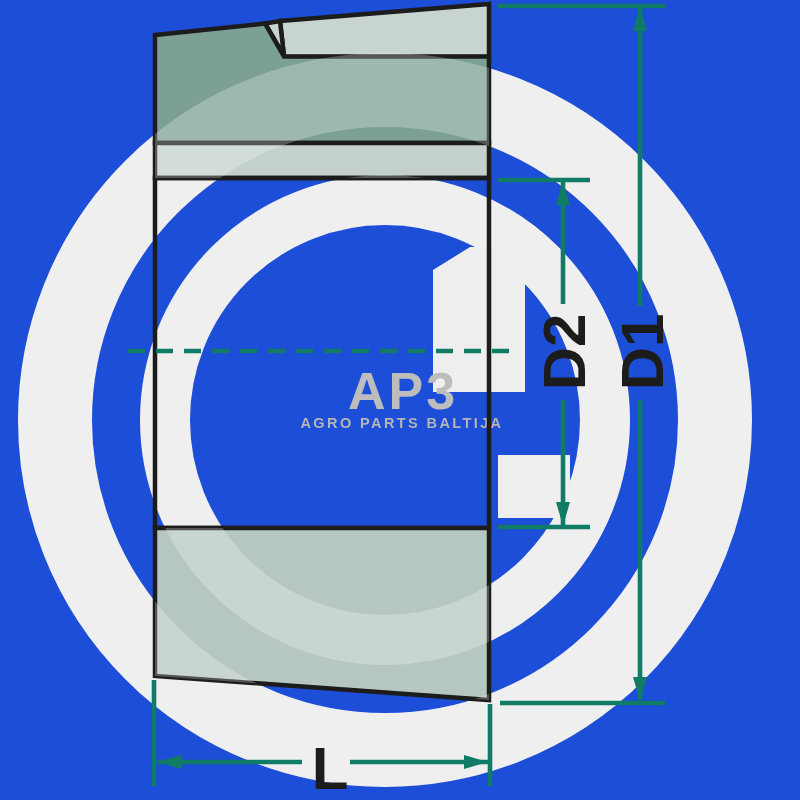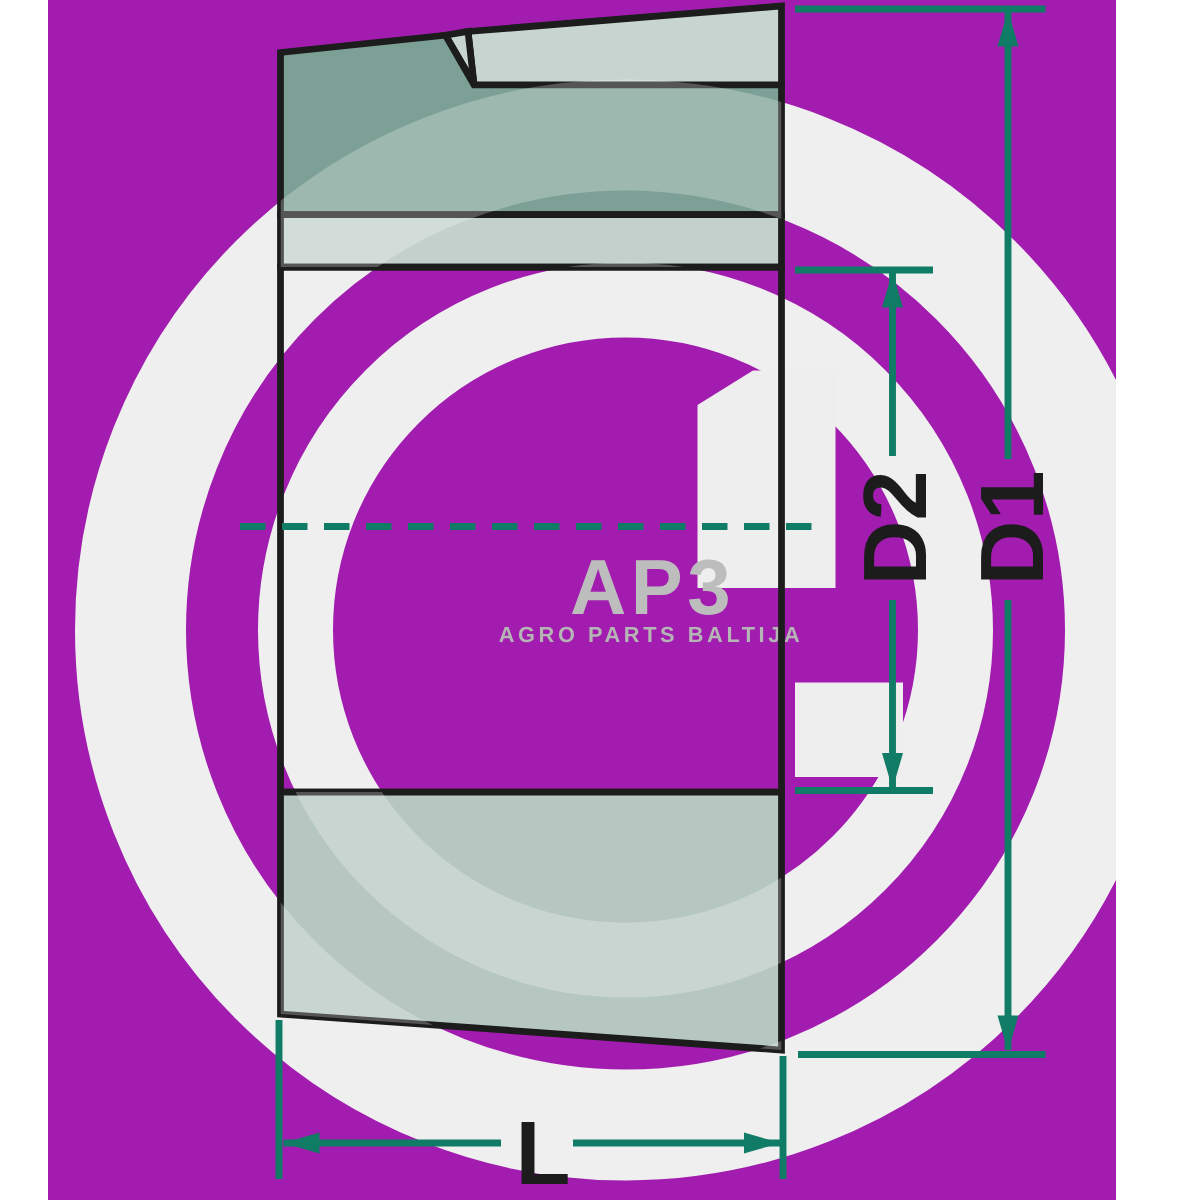"AP3" .canvas { background: #a21caf -> #1d4ed8; margin-left: 32px -> none; width: 712px -> 800px }
